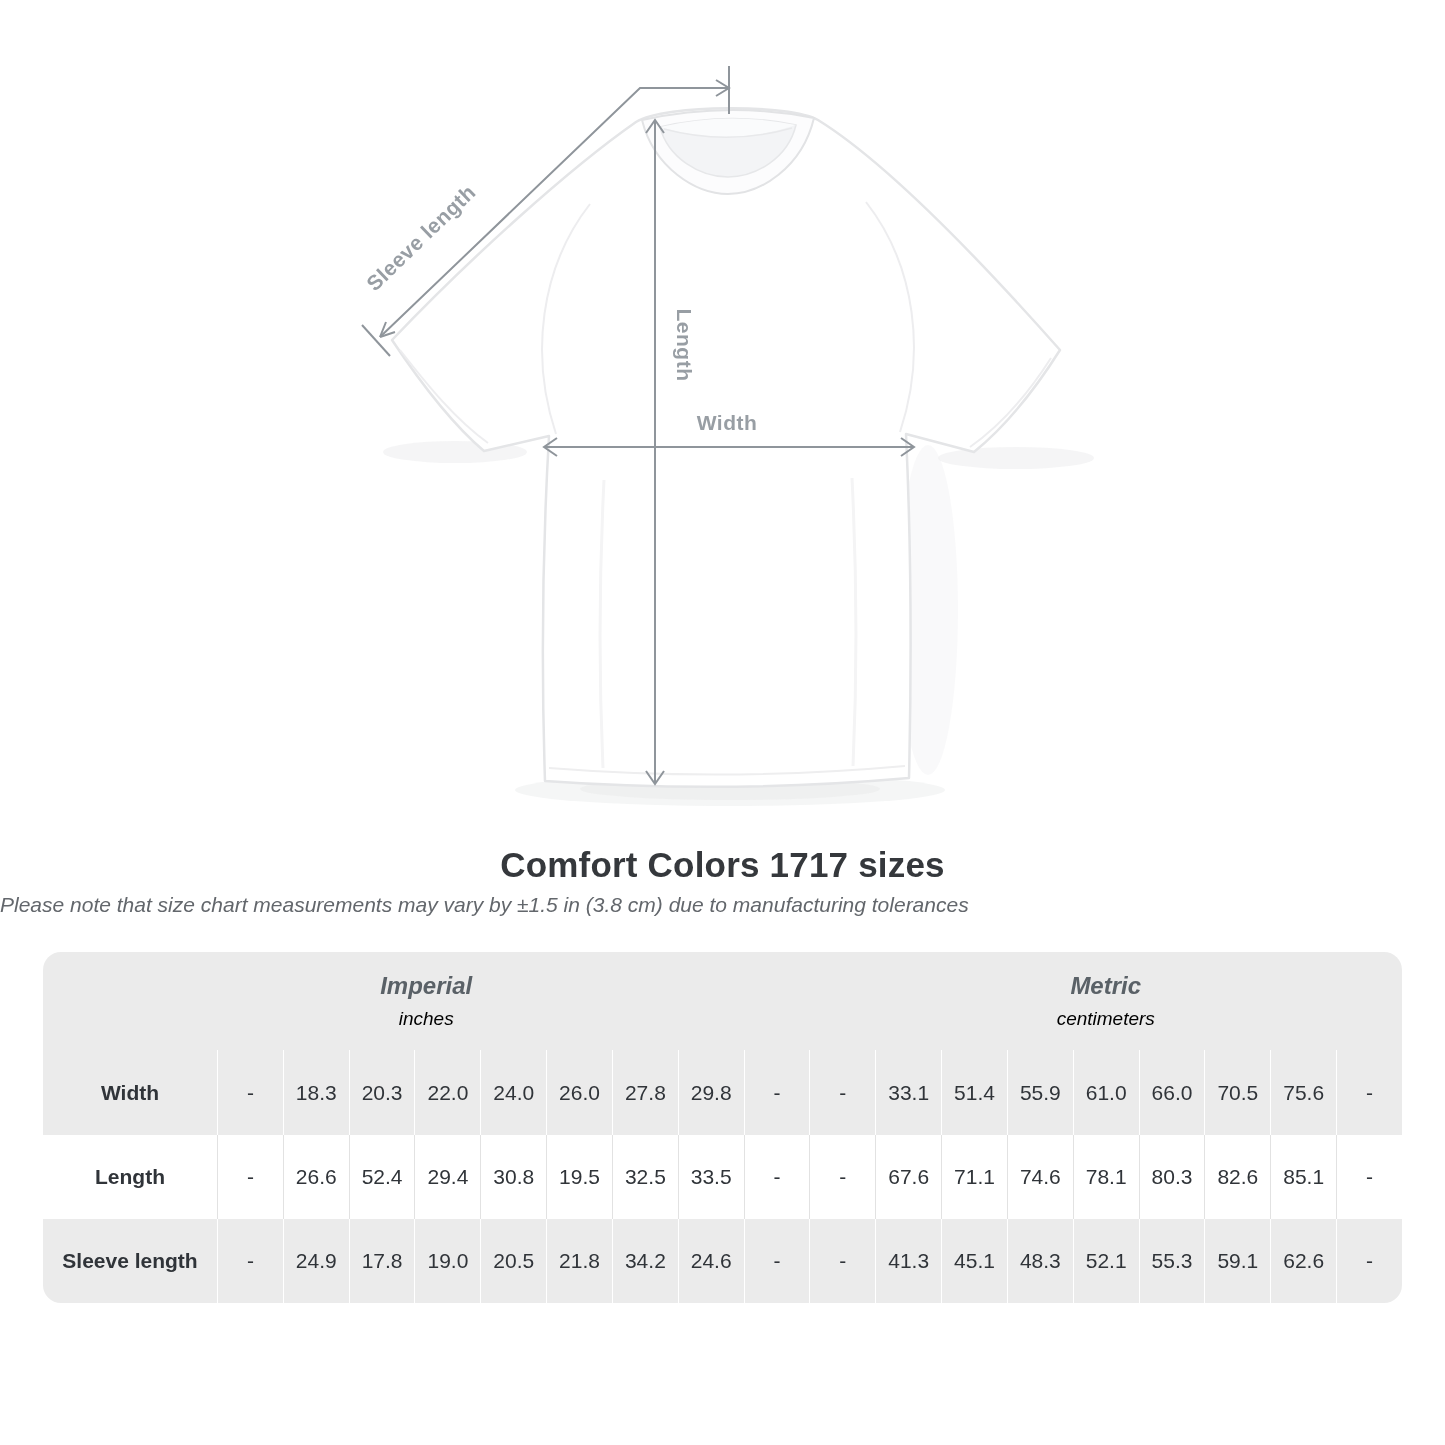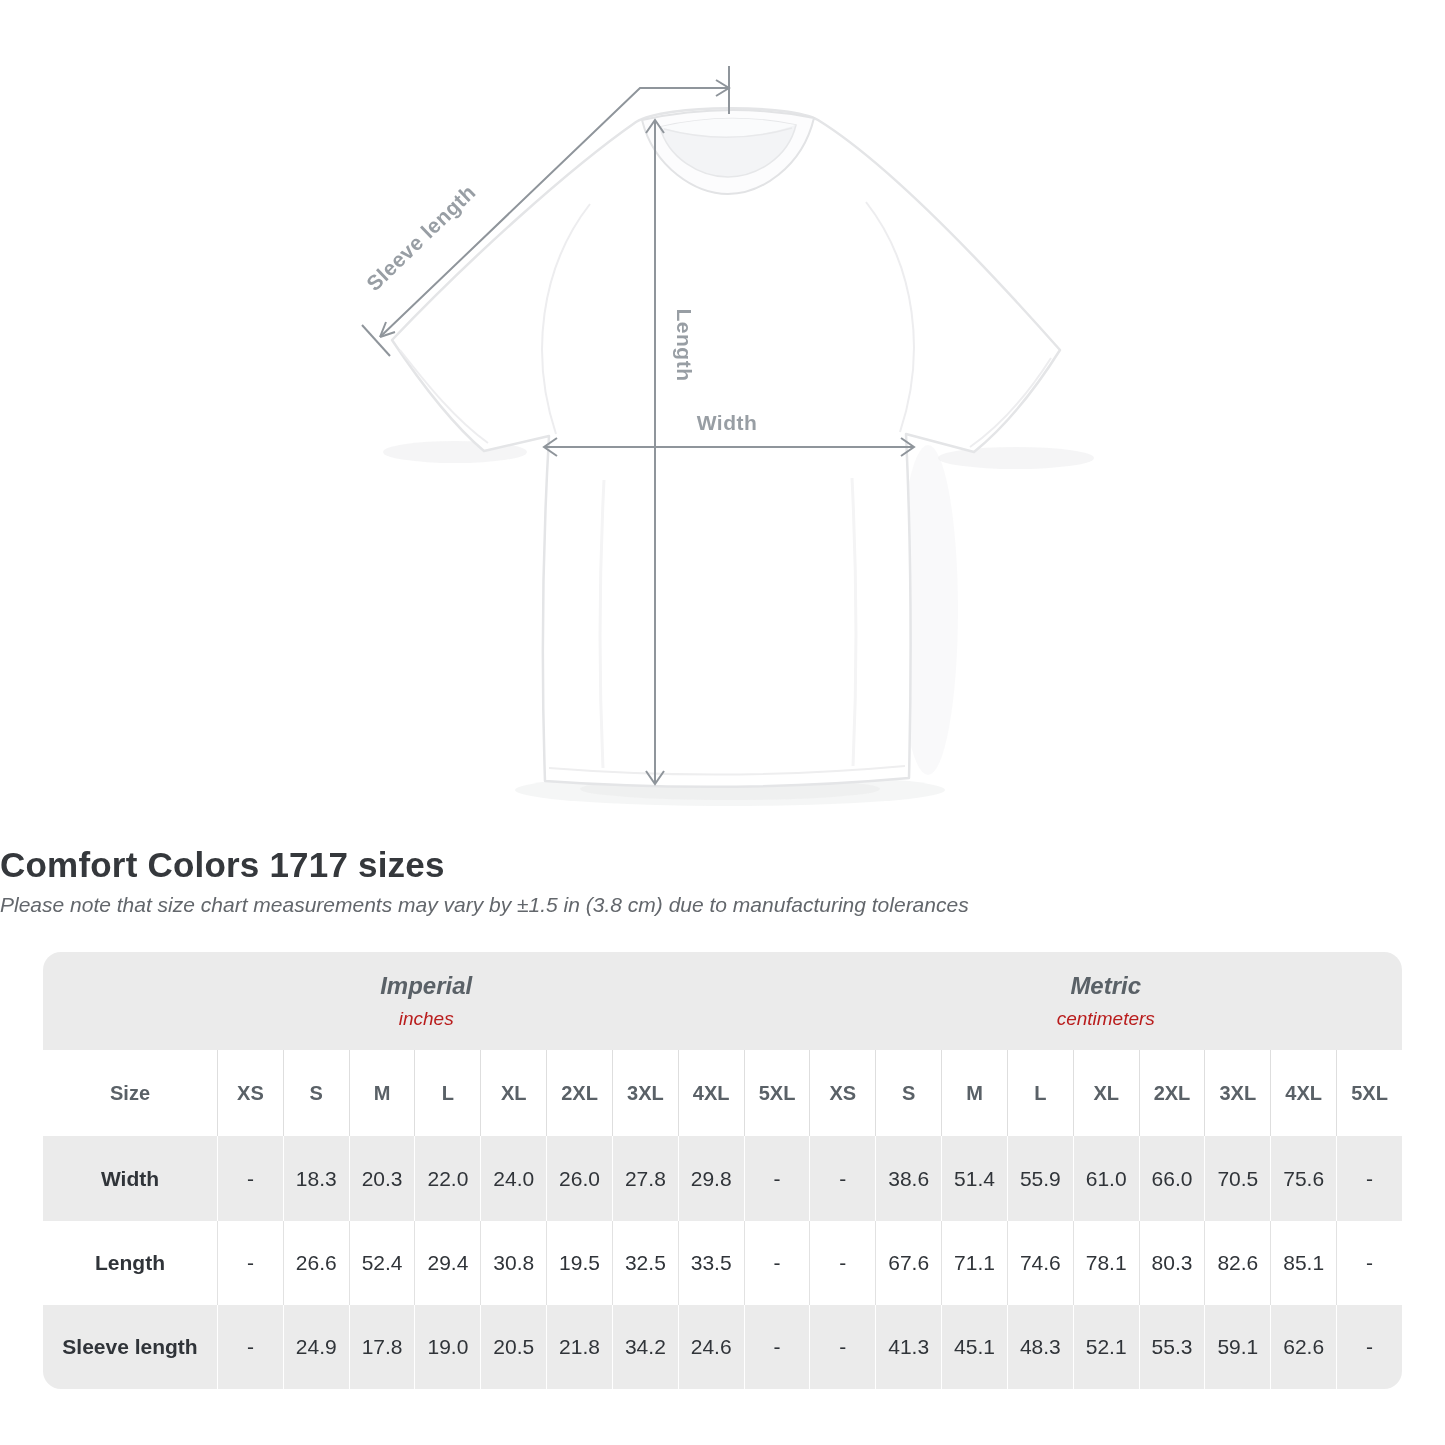"Comfort Colors 1717 sizes" .page-title { text-align: left -> center }
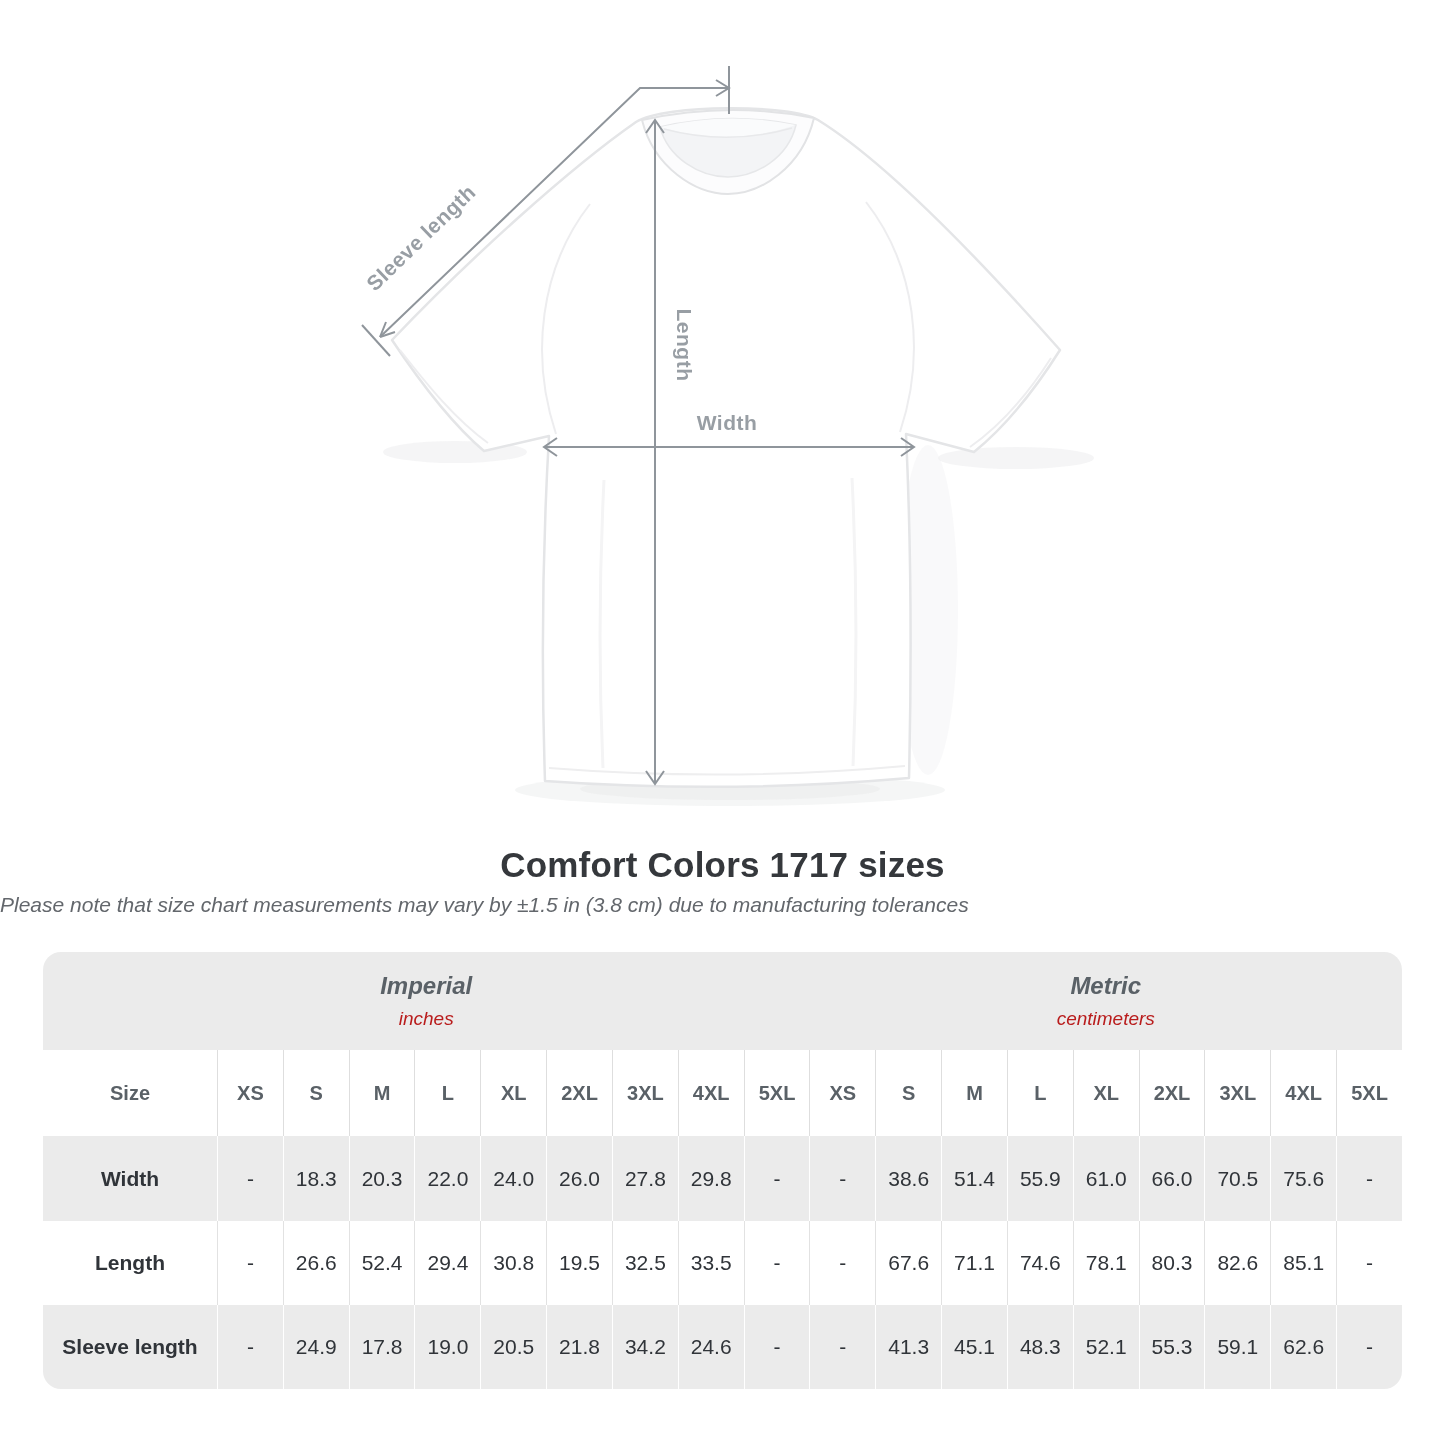"inches" .band-unit { color: #b91c1c -> #000000 }
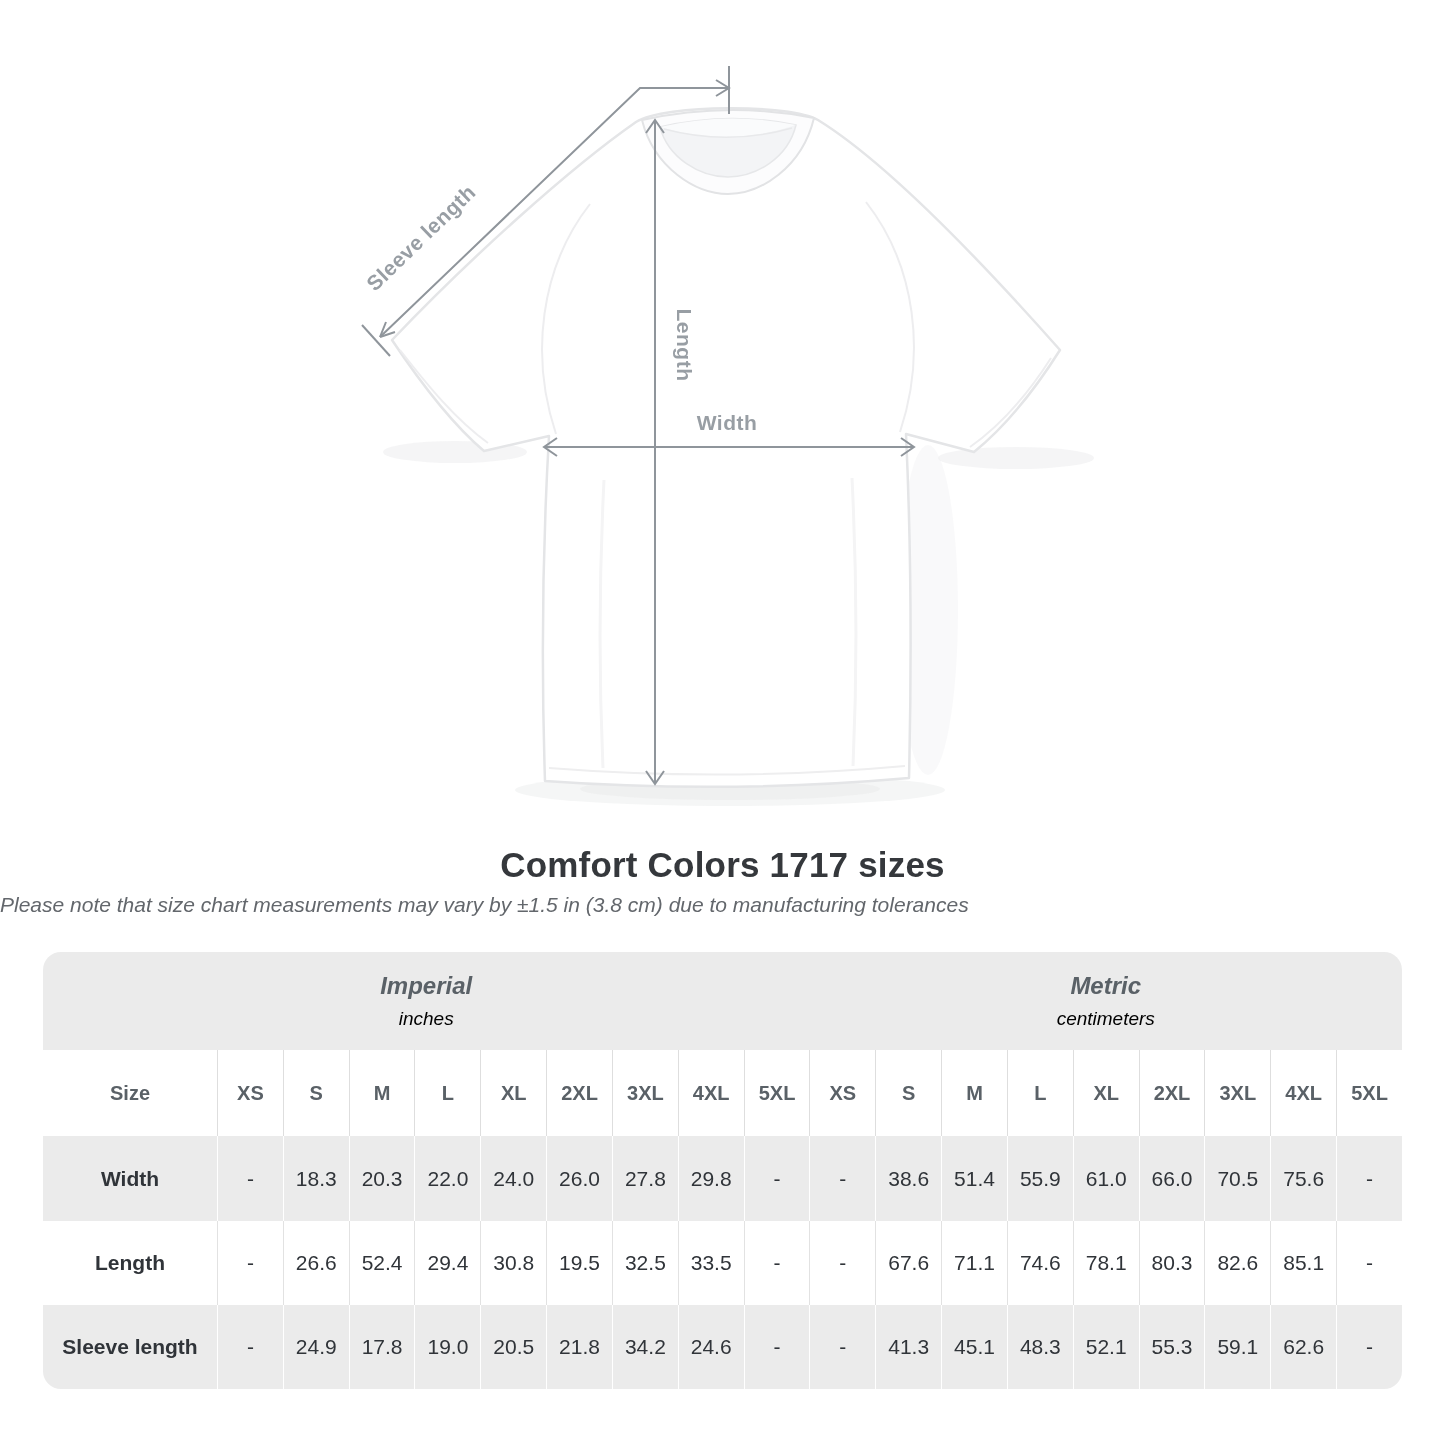"Size" tr.sizes { html: <tr> <td>Size</td> <td>XS</td> <td>S</td> <td>M</td> <td>L</td> <td>XL</td> <td>2XL</td> <td>3XL</td> <td>4XL</td> <td>5XL</td> <td>XS</td> <td>S</td> <td>M</td> <td>L</td> <td>XL</td> <td>2XL</td> <td>3XL</td> <td>4XL</td> <td>5XL</td> </tr> -> none }
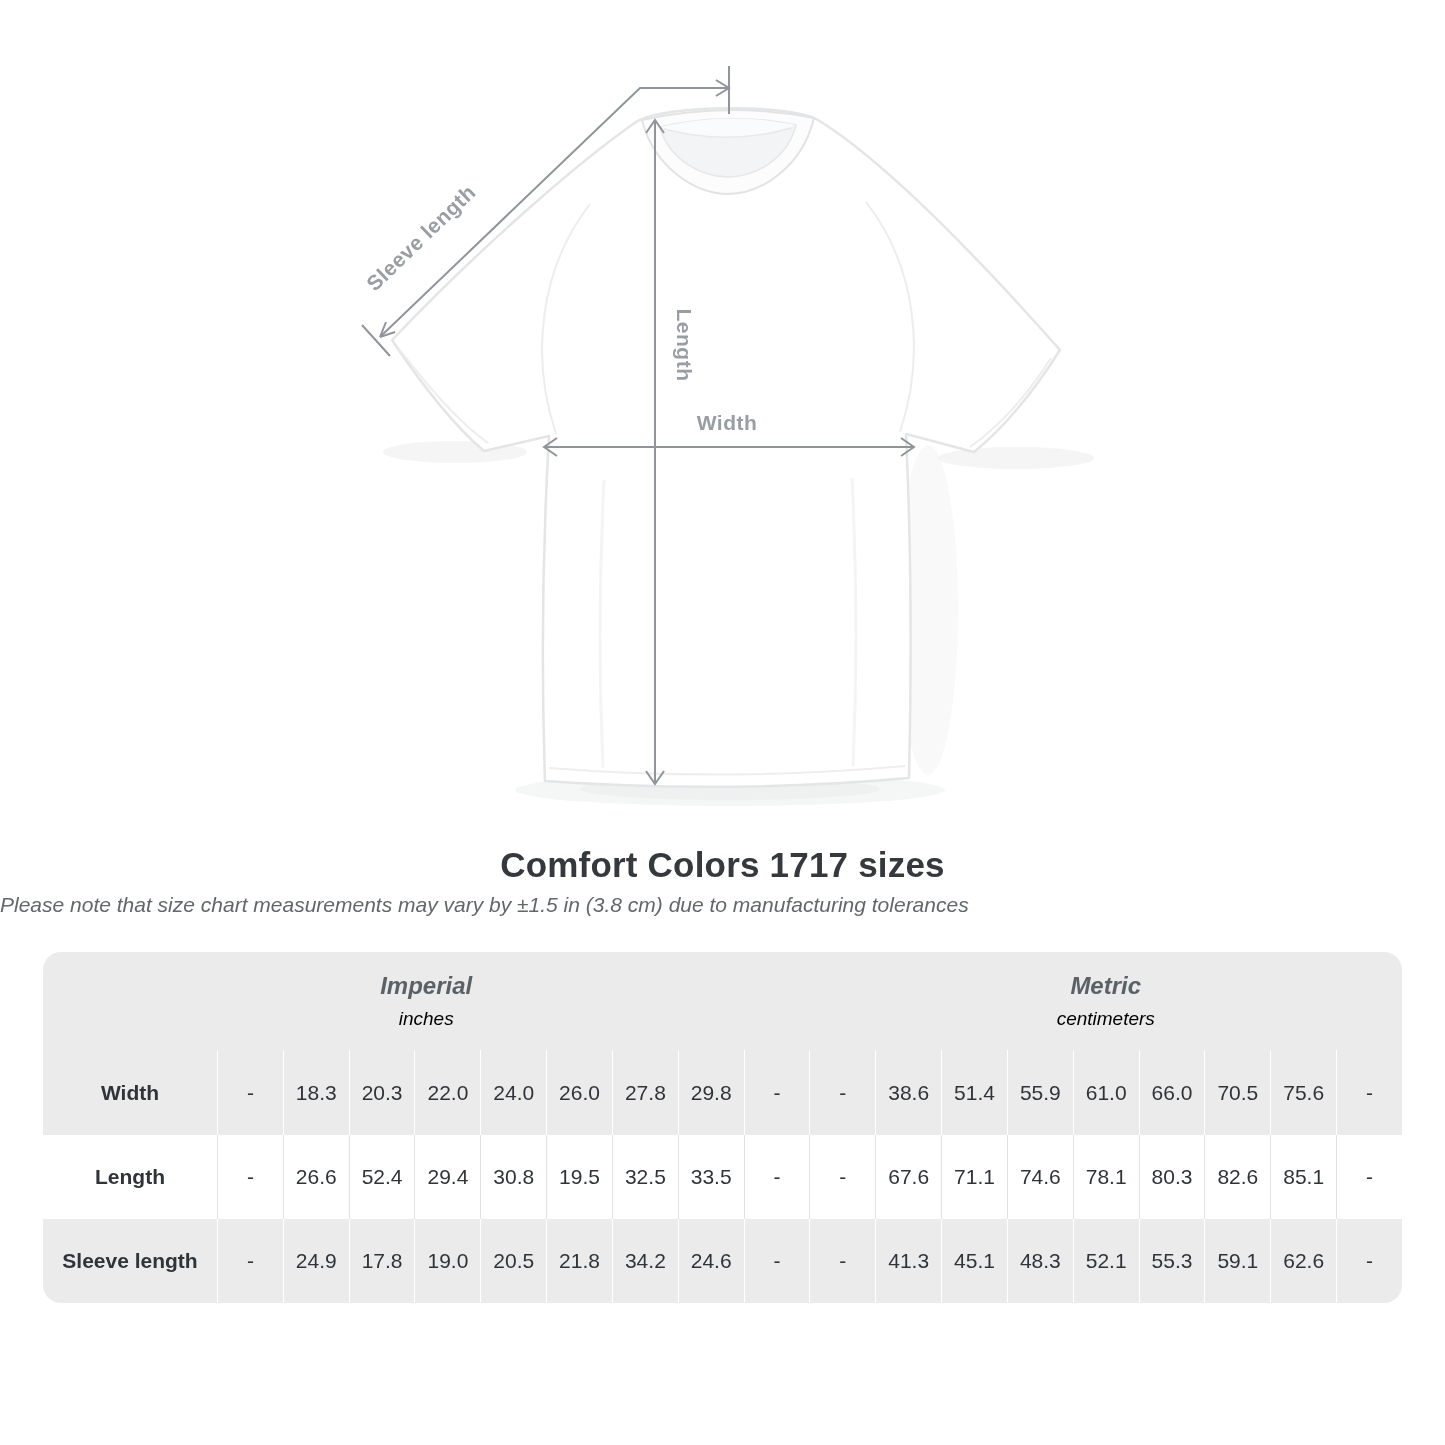"38.6" td { text: 38.6 -> 33.1 }
